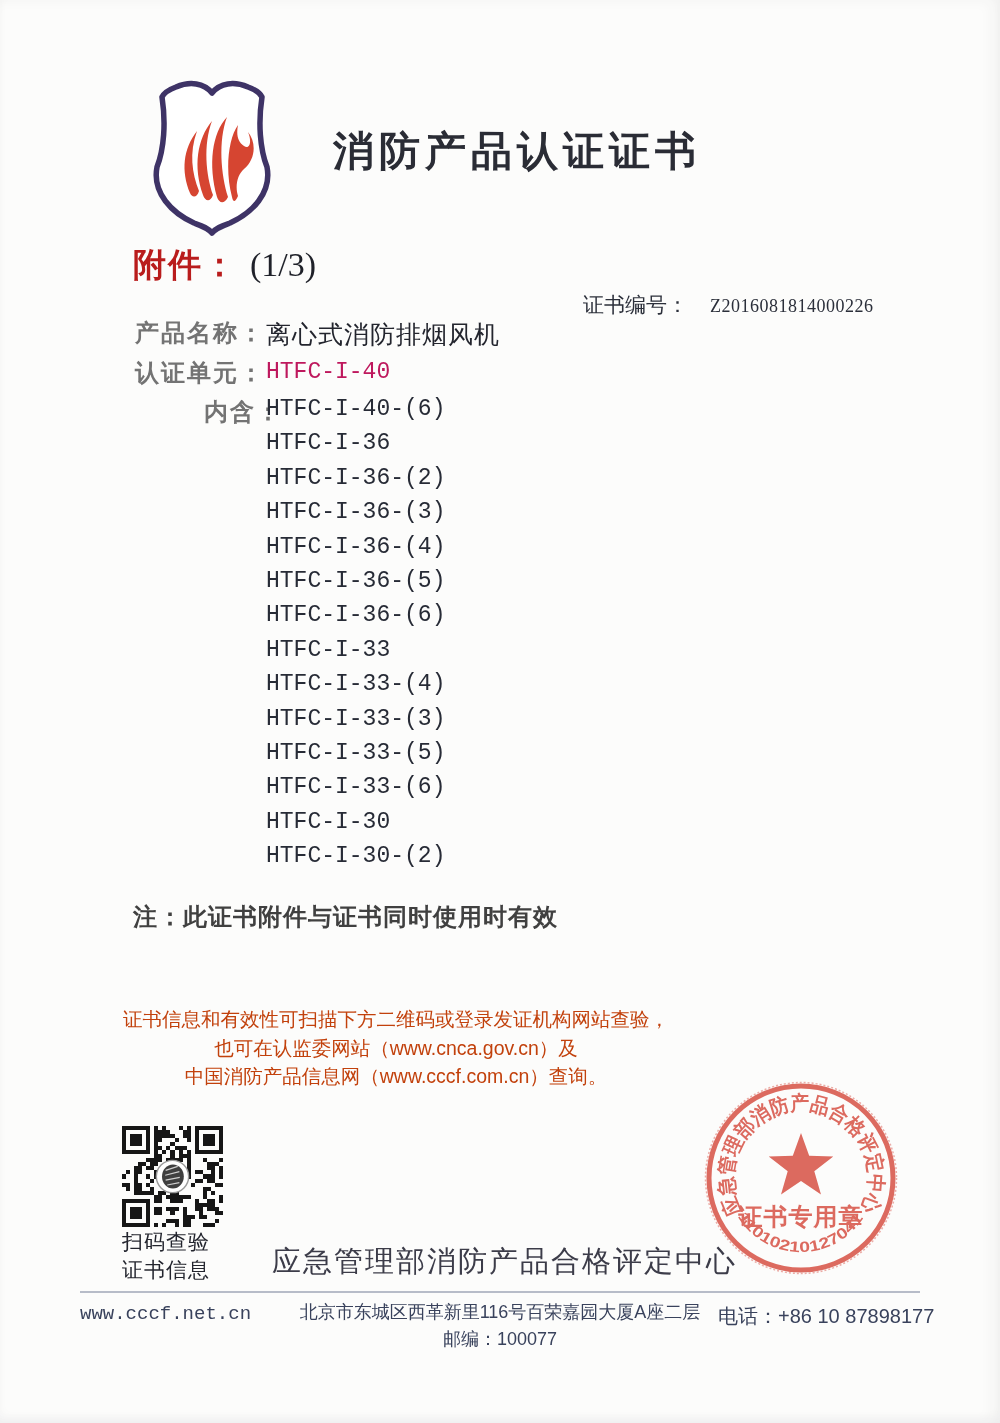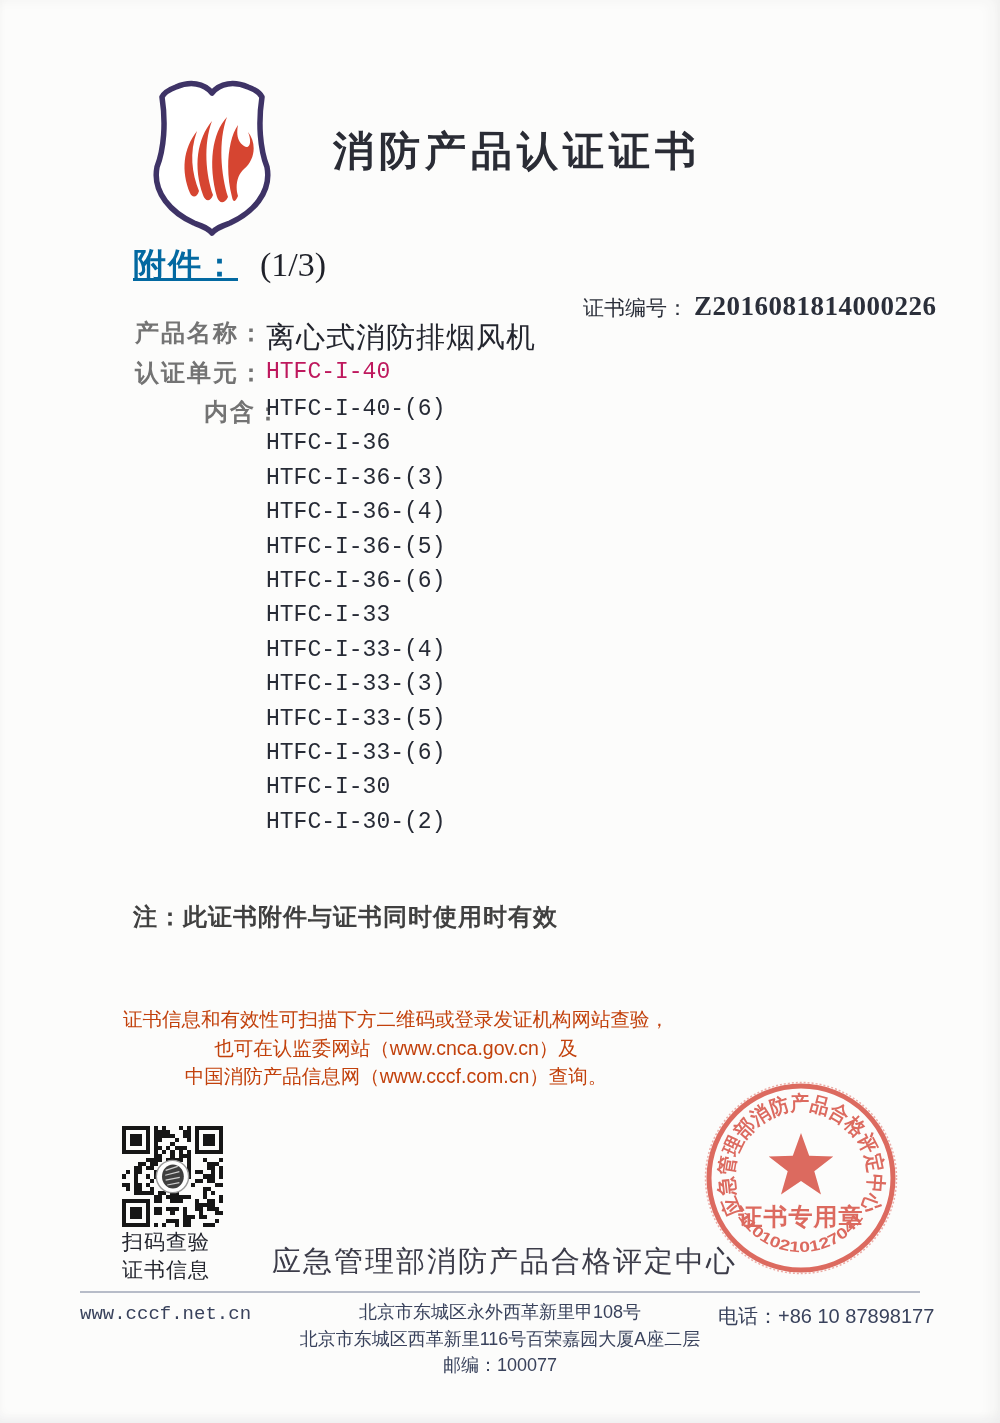"附件：" .attach .a-label { color: #0369a1 -> #b91c1c; text-decoration: underline -> none }
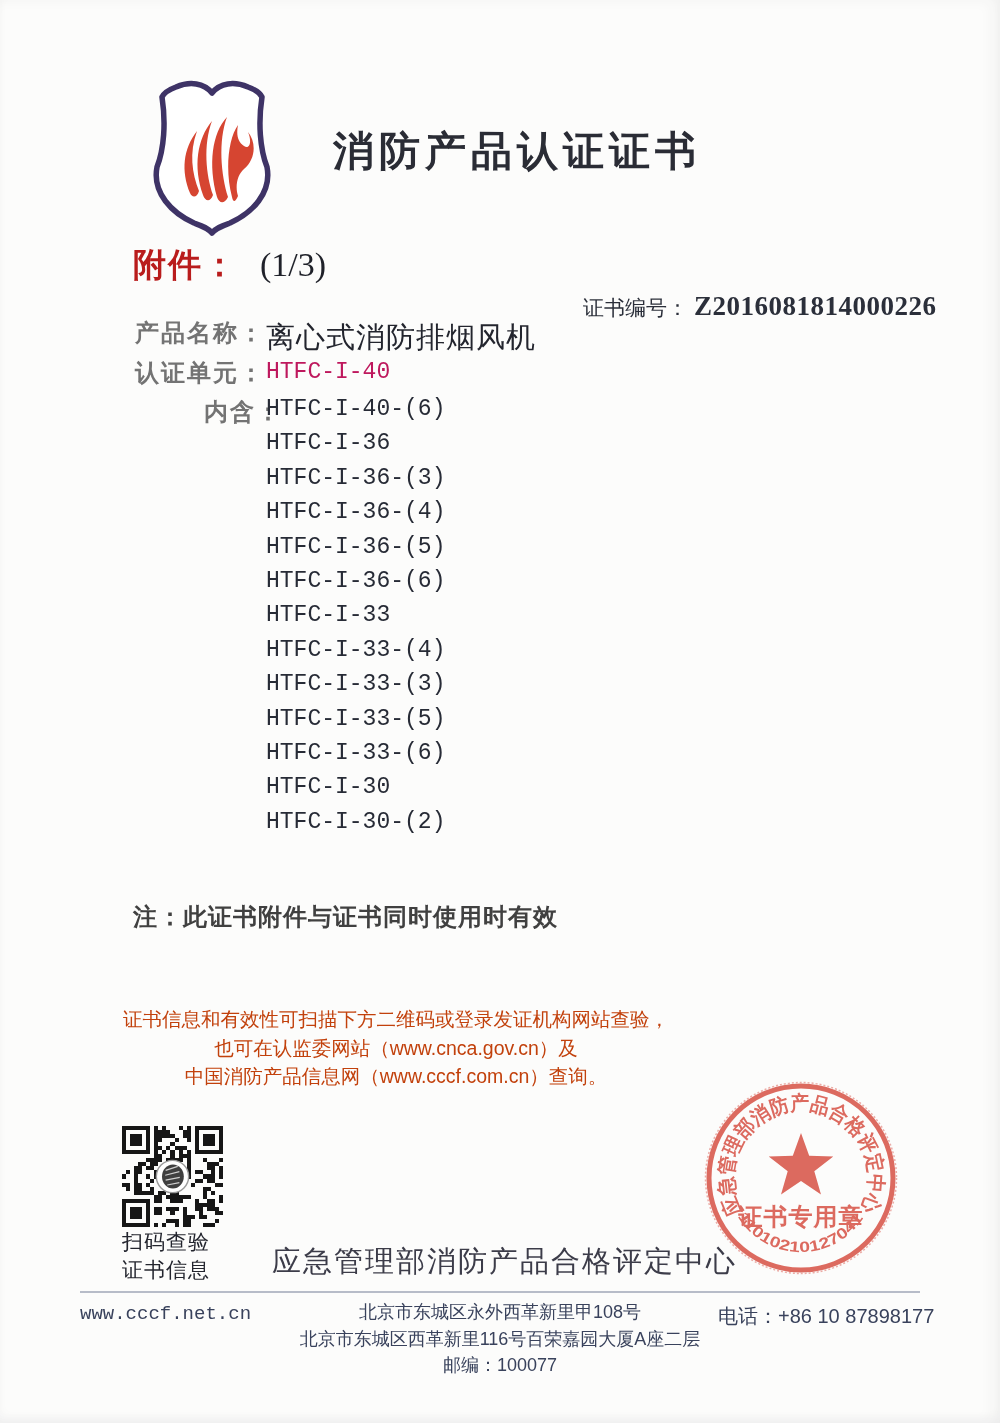"(1/3)" .attach .a-num { margin-left: 22px -> 12px }
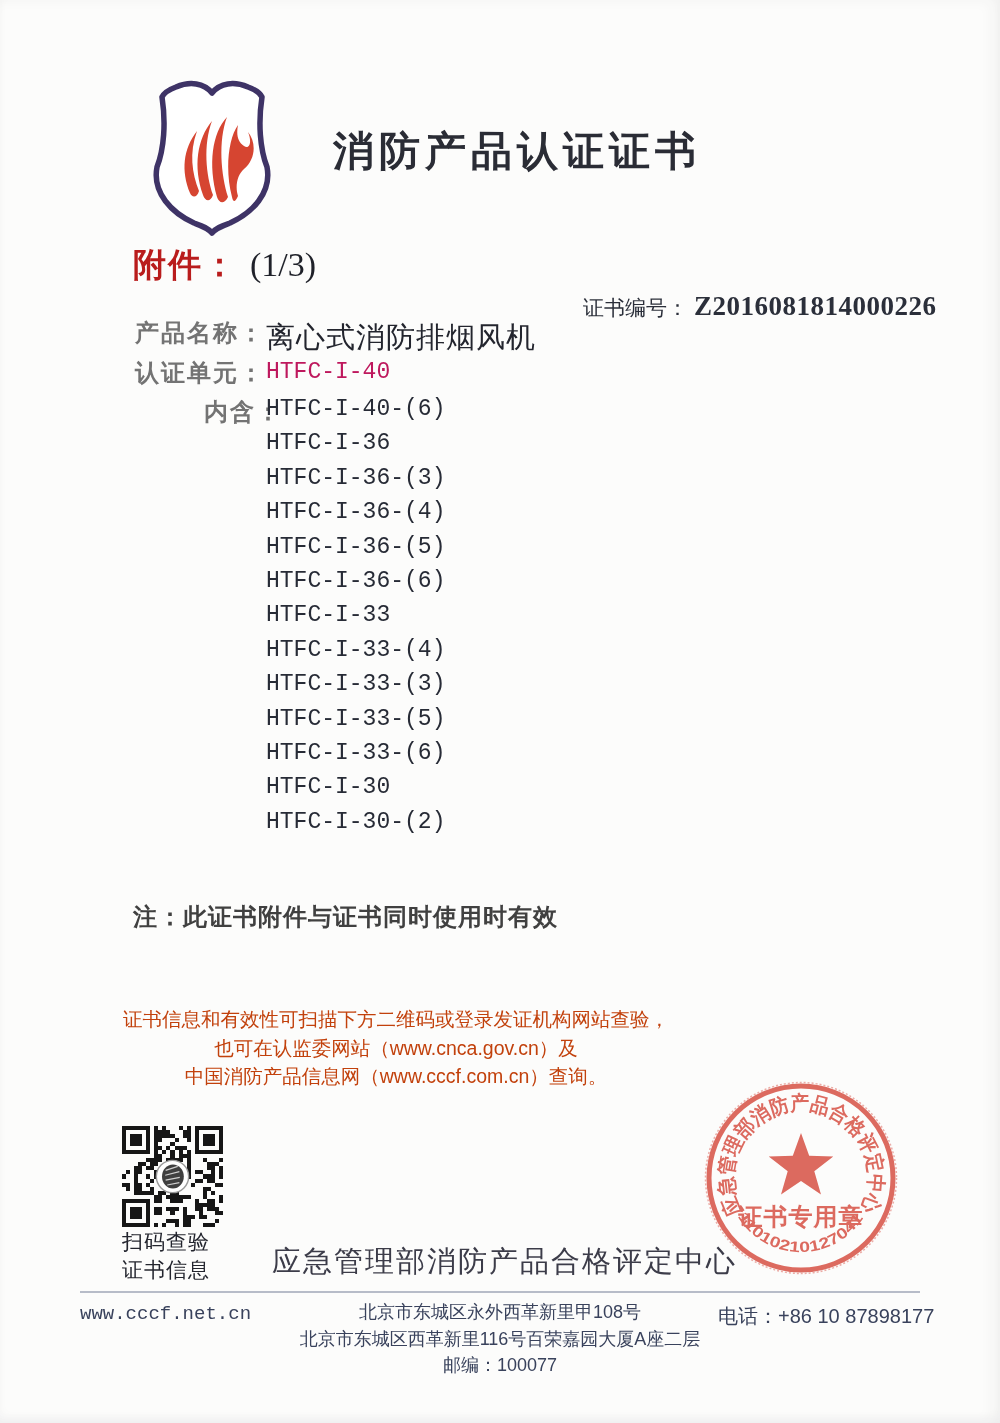"Z2016081814000226" .certno .cn-val { font-size: 27px -> 18px; font-weight: bold -> none; margin-left: 6px -> 22px }
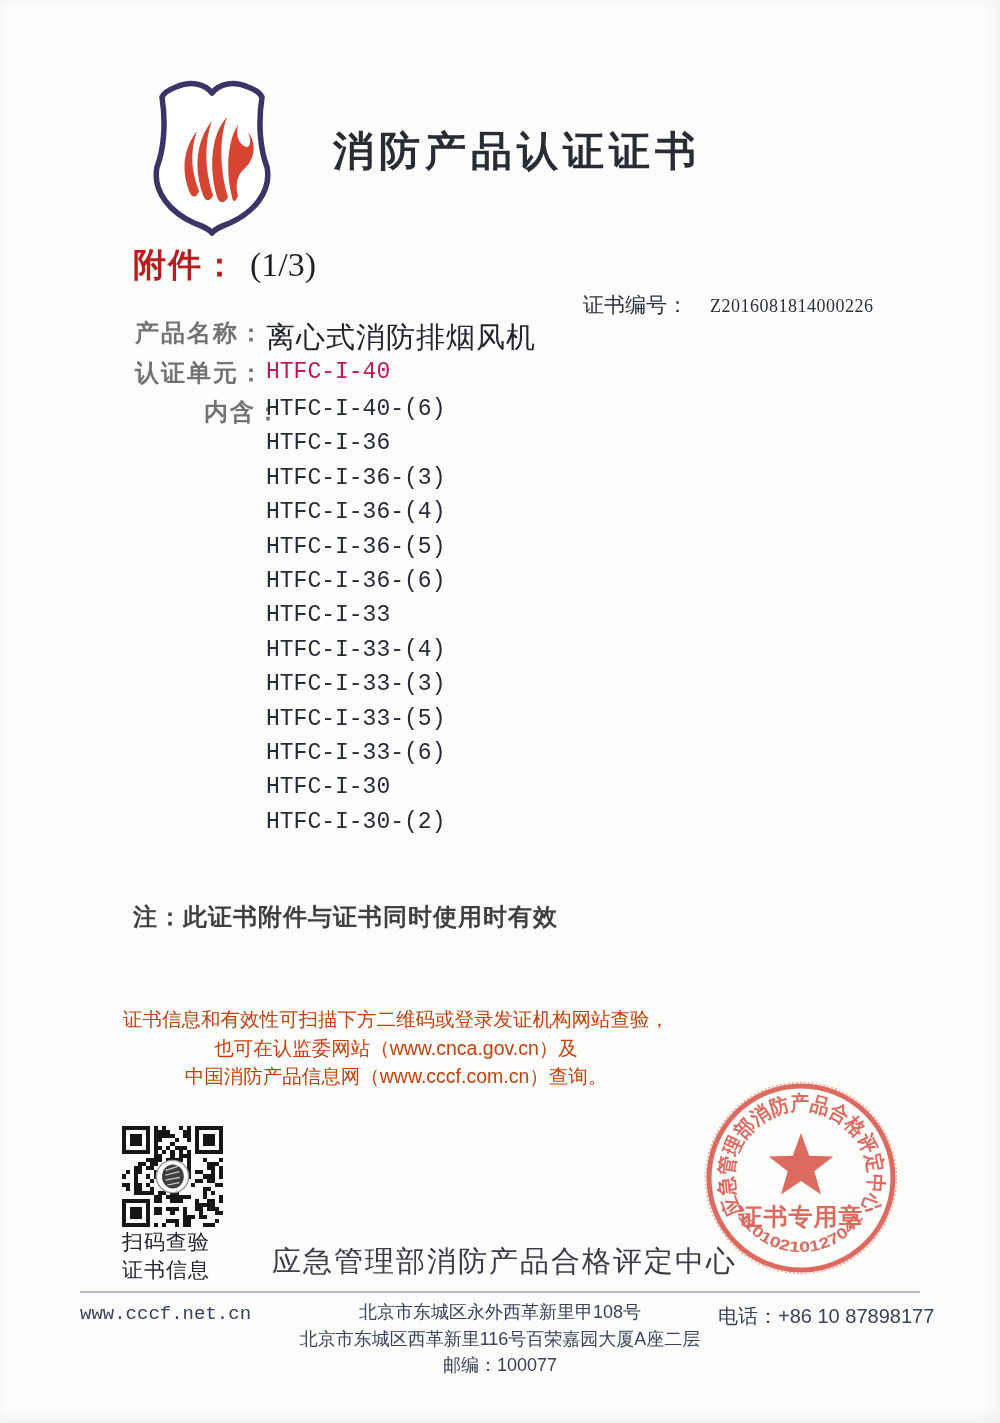"离心式消防排烟风机" .val-cn { font-size: 29px -> 25px }
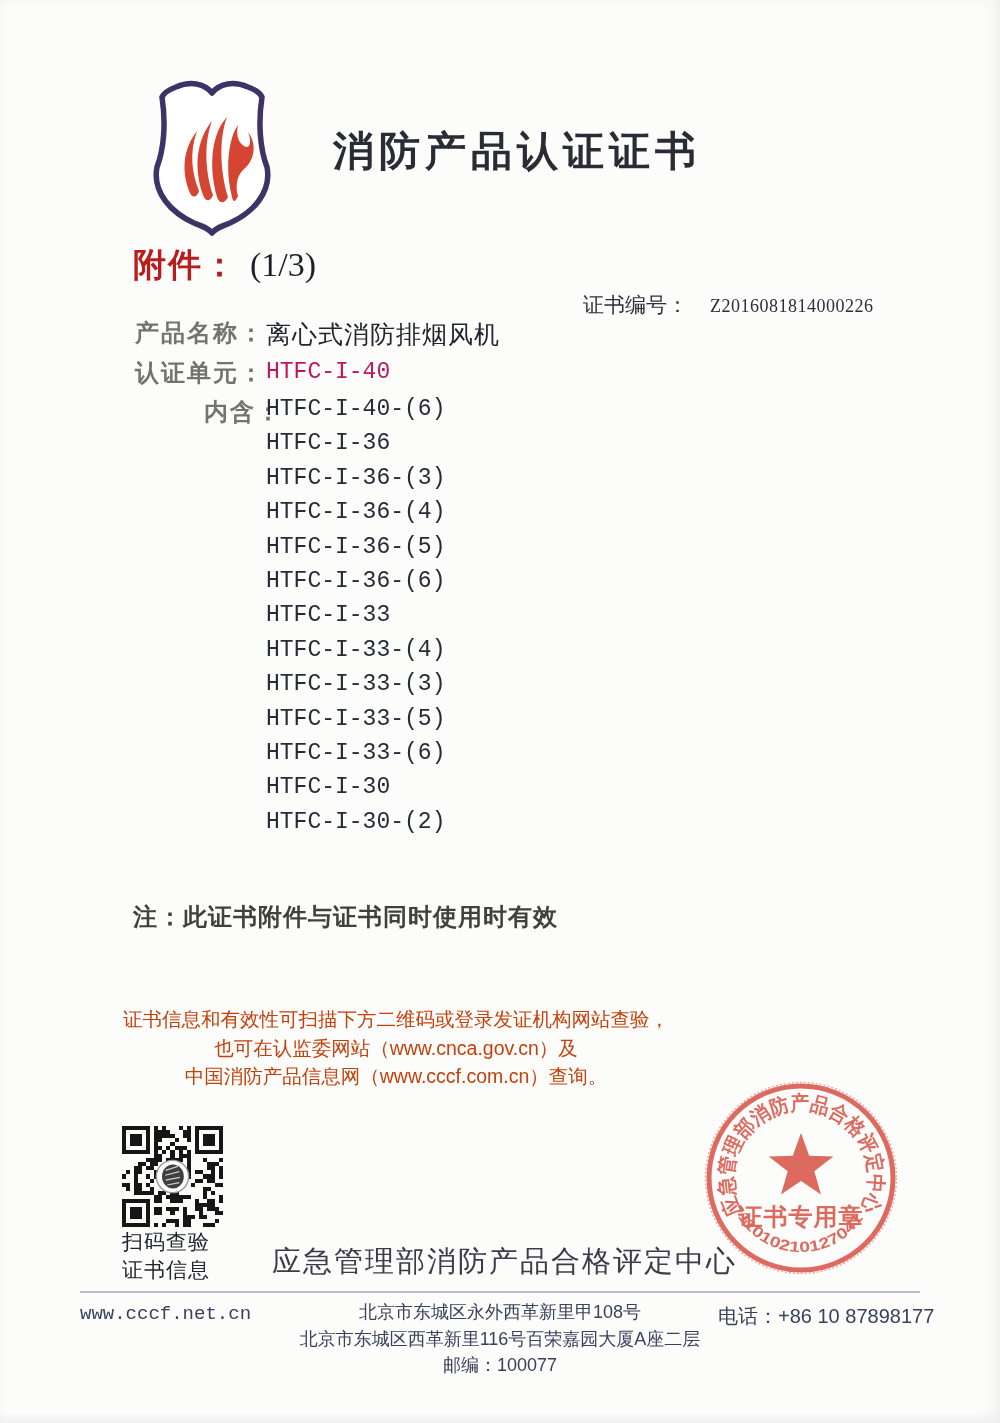"HTFC-I-36-(2)" li { html: none -> <li>HTFC-I-36-(2)</li> }
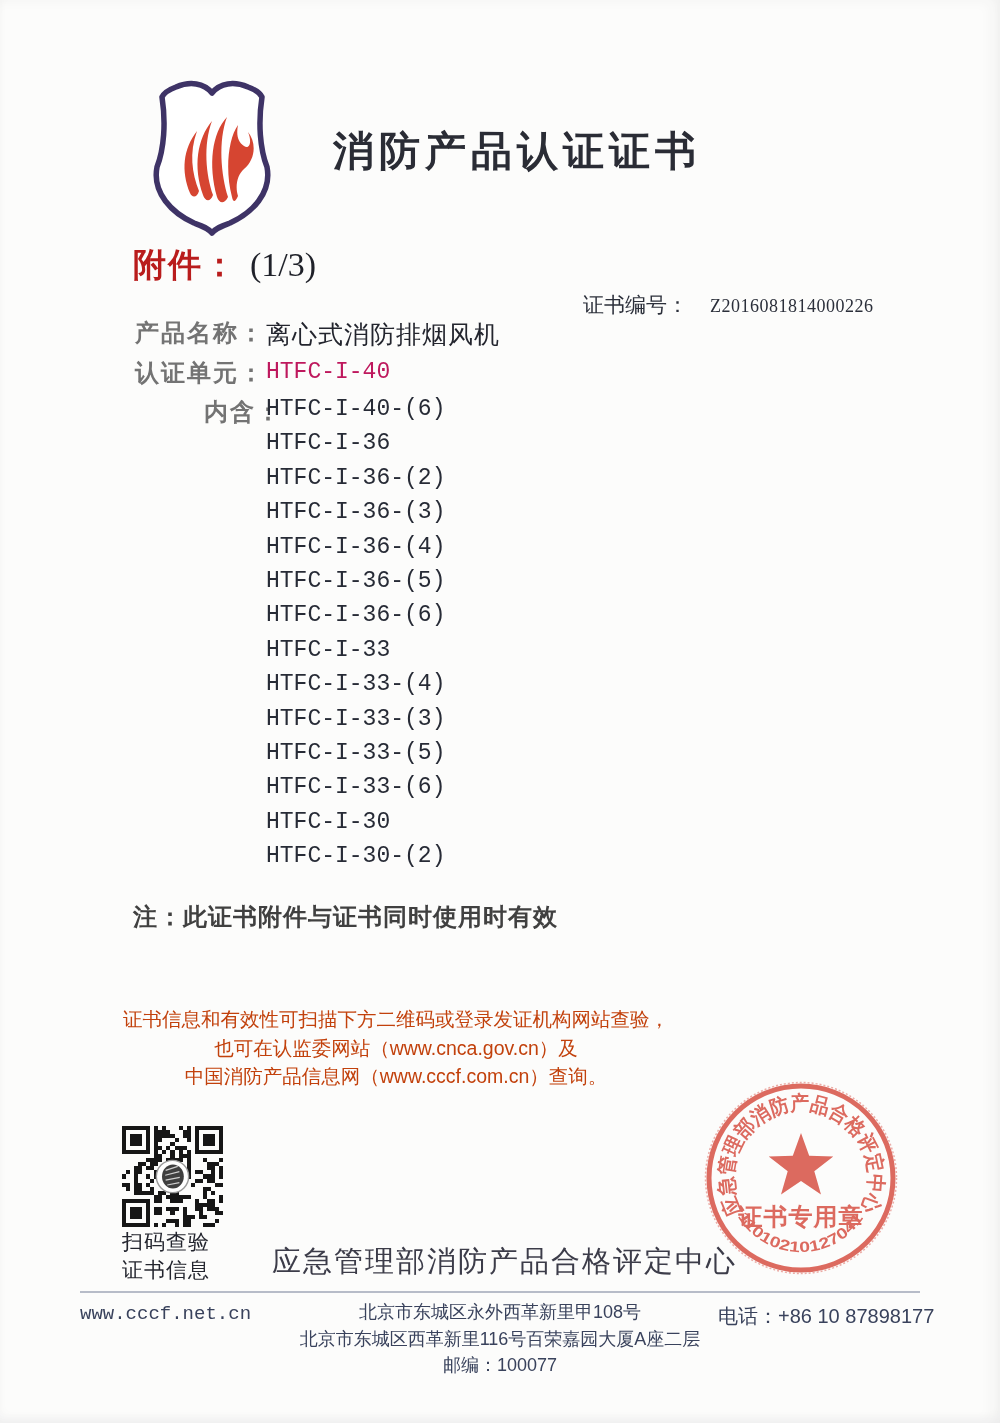"北京市东城区永外西革新里甲108号" div { html: <div>北京市东城区永外西革新里甲108号</div> -> none }
